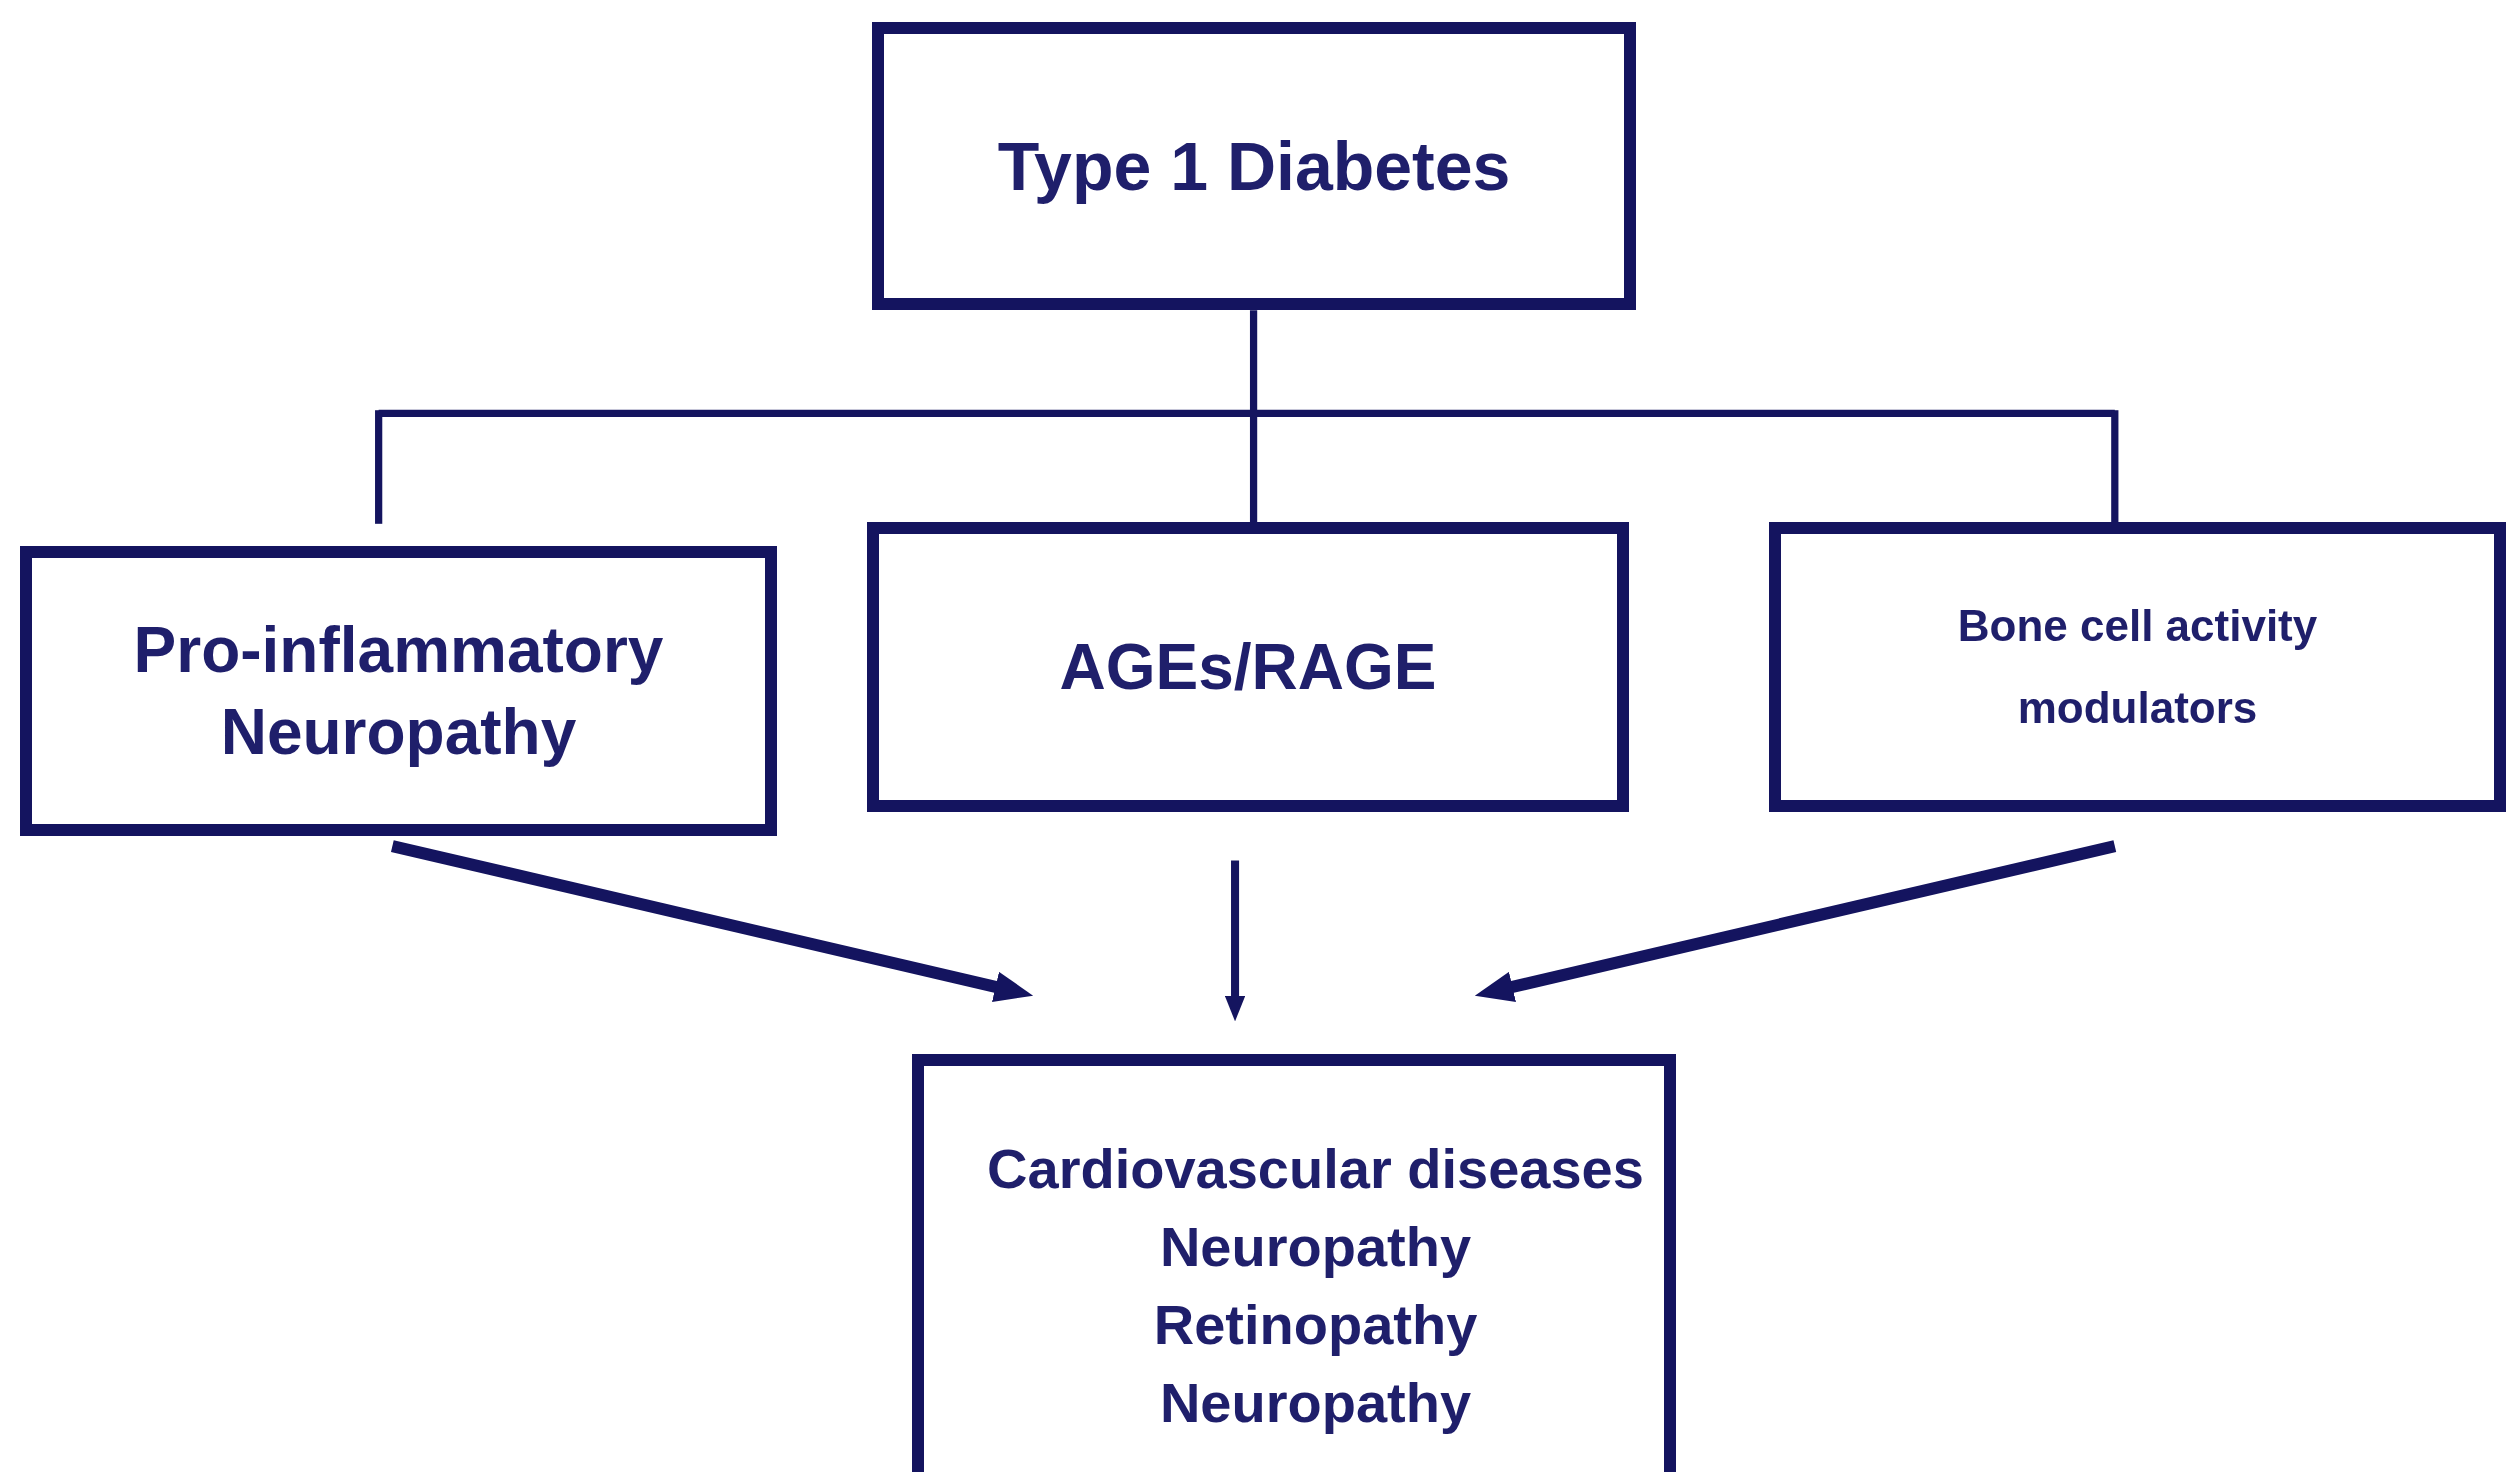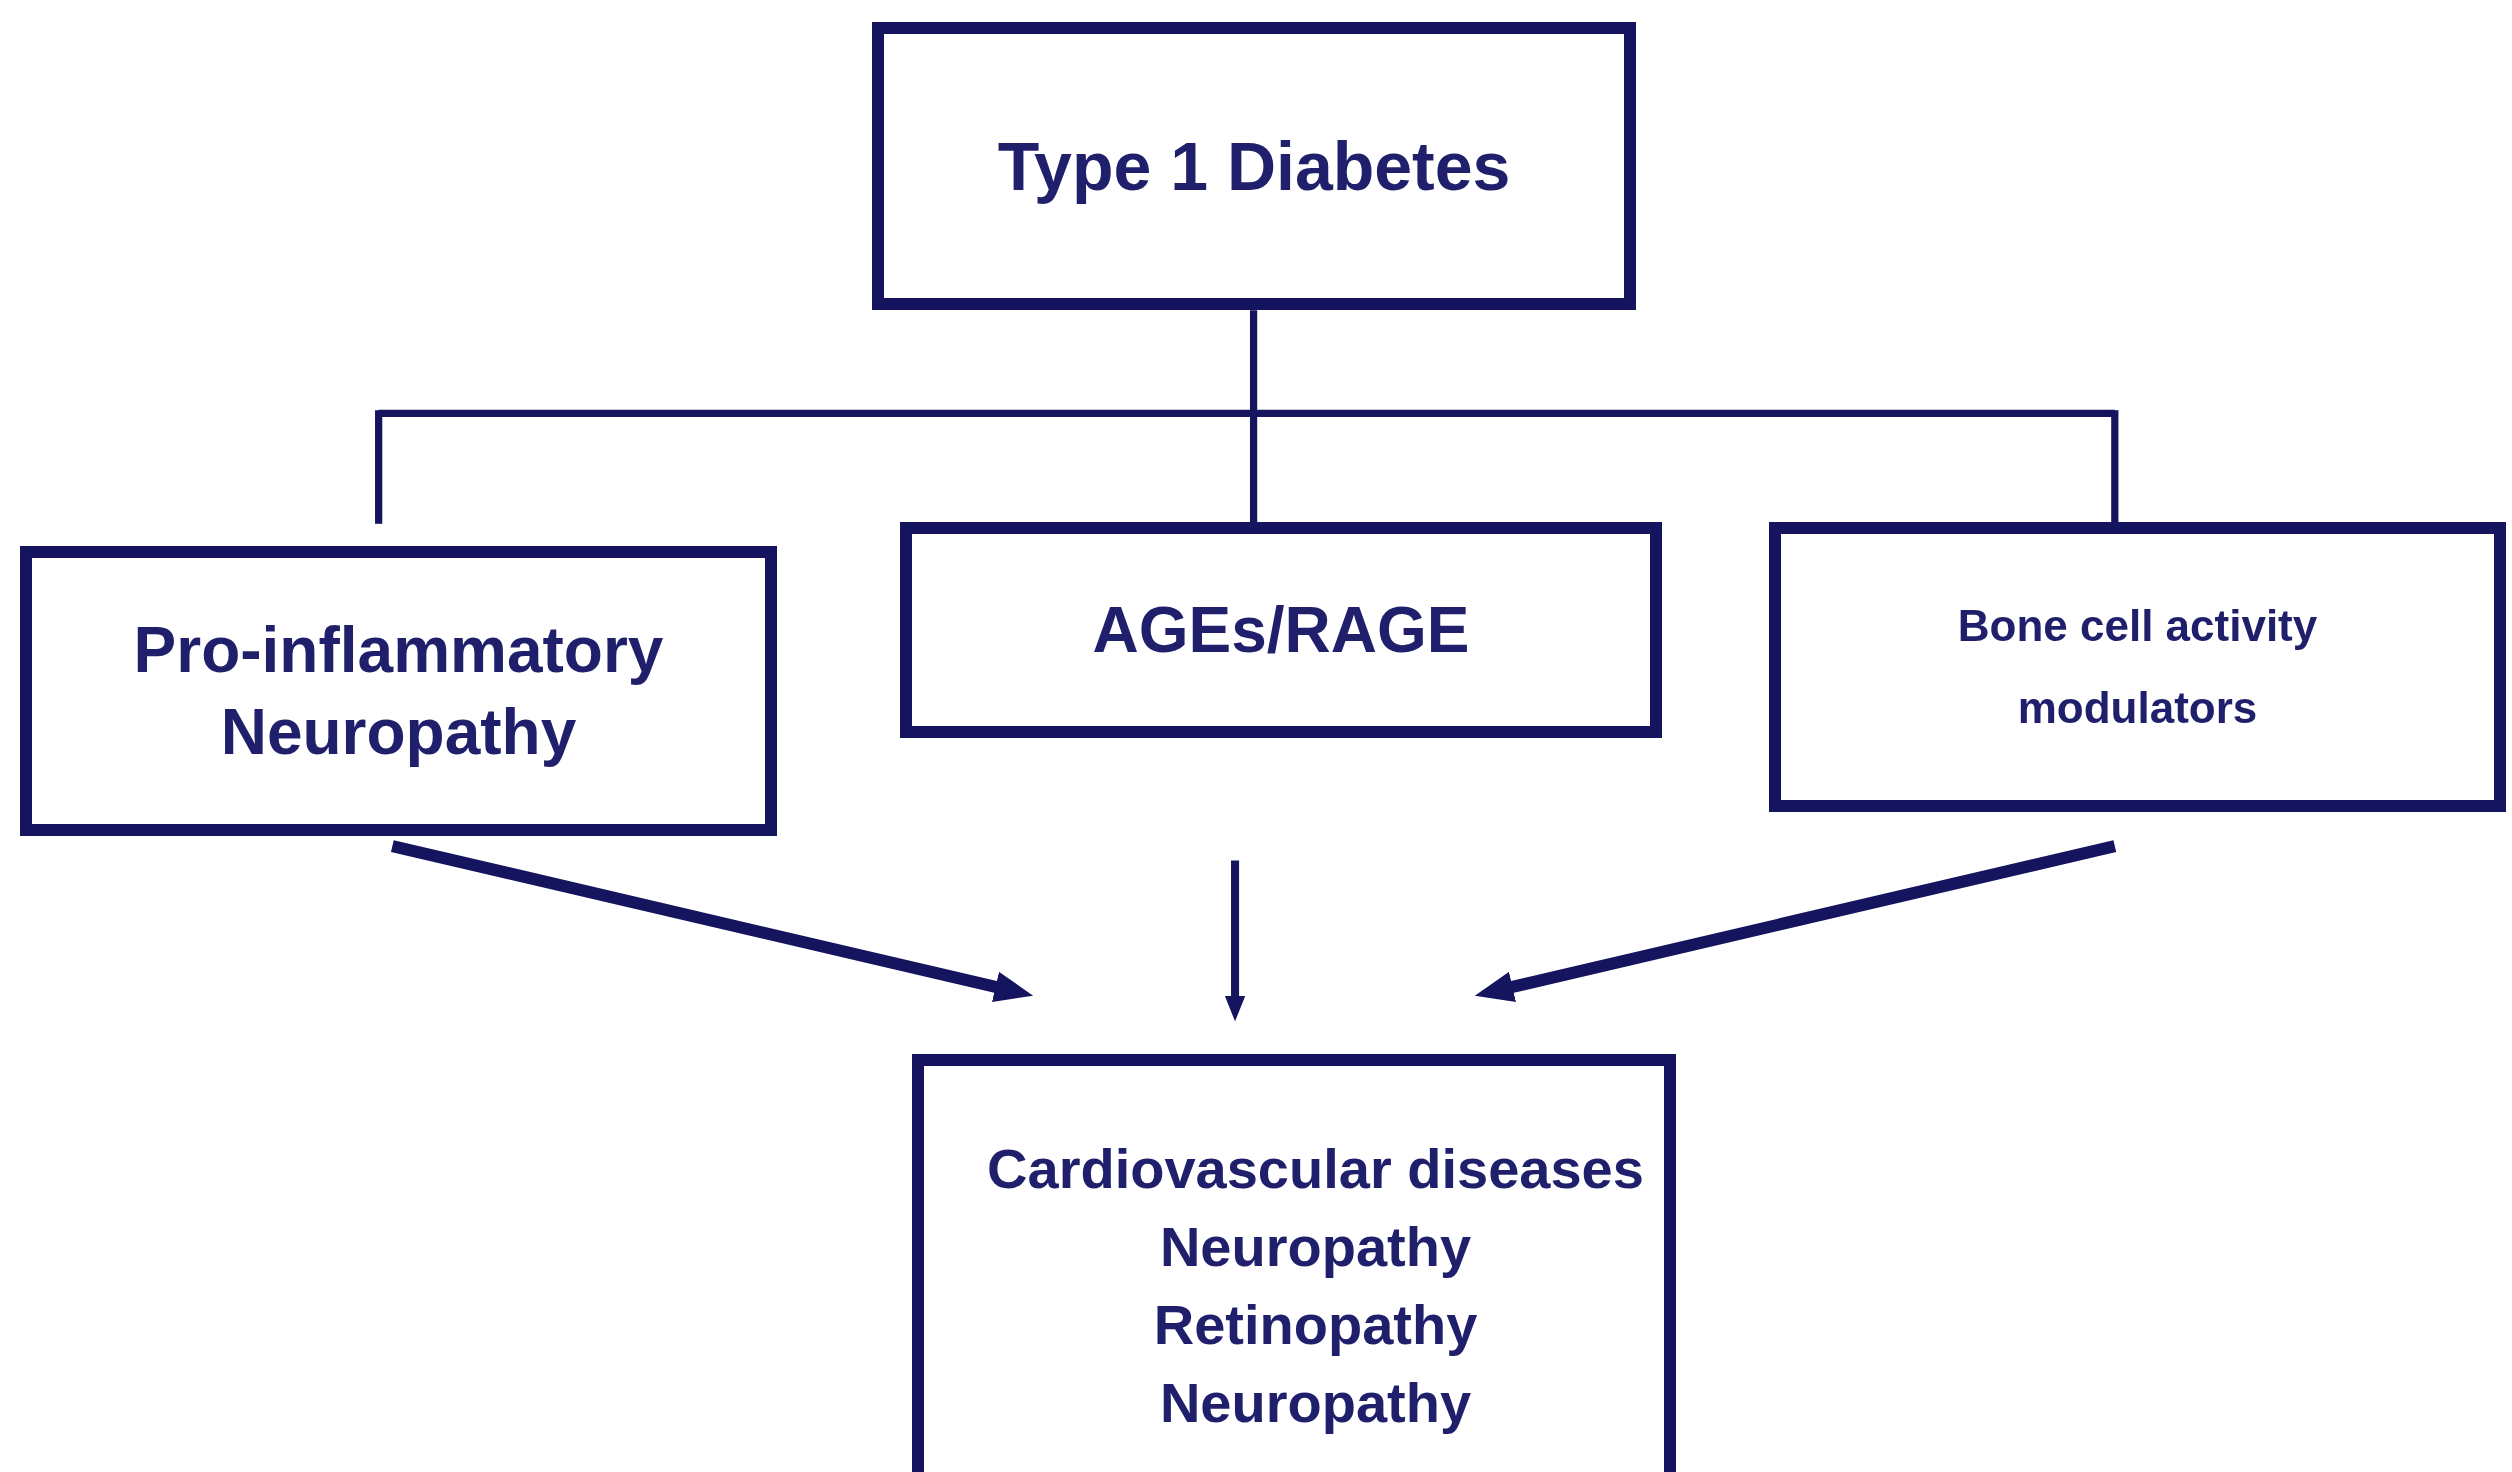"AGEs/RAGE" #node-middle { height: 216px -> 290px; left: 900px -> 867px }
